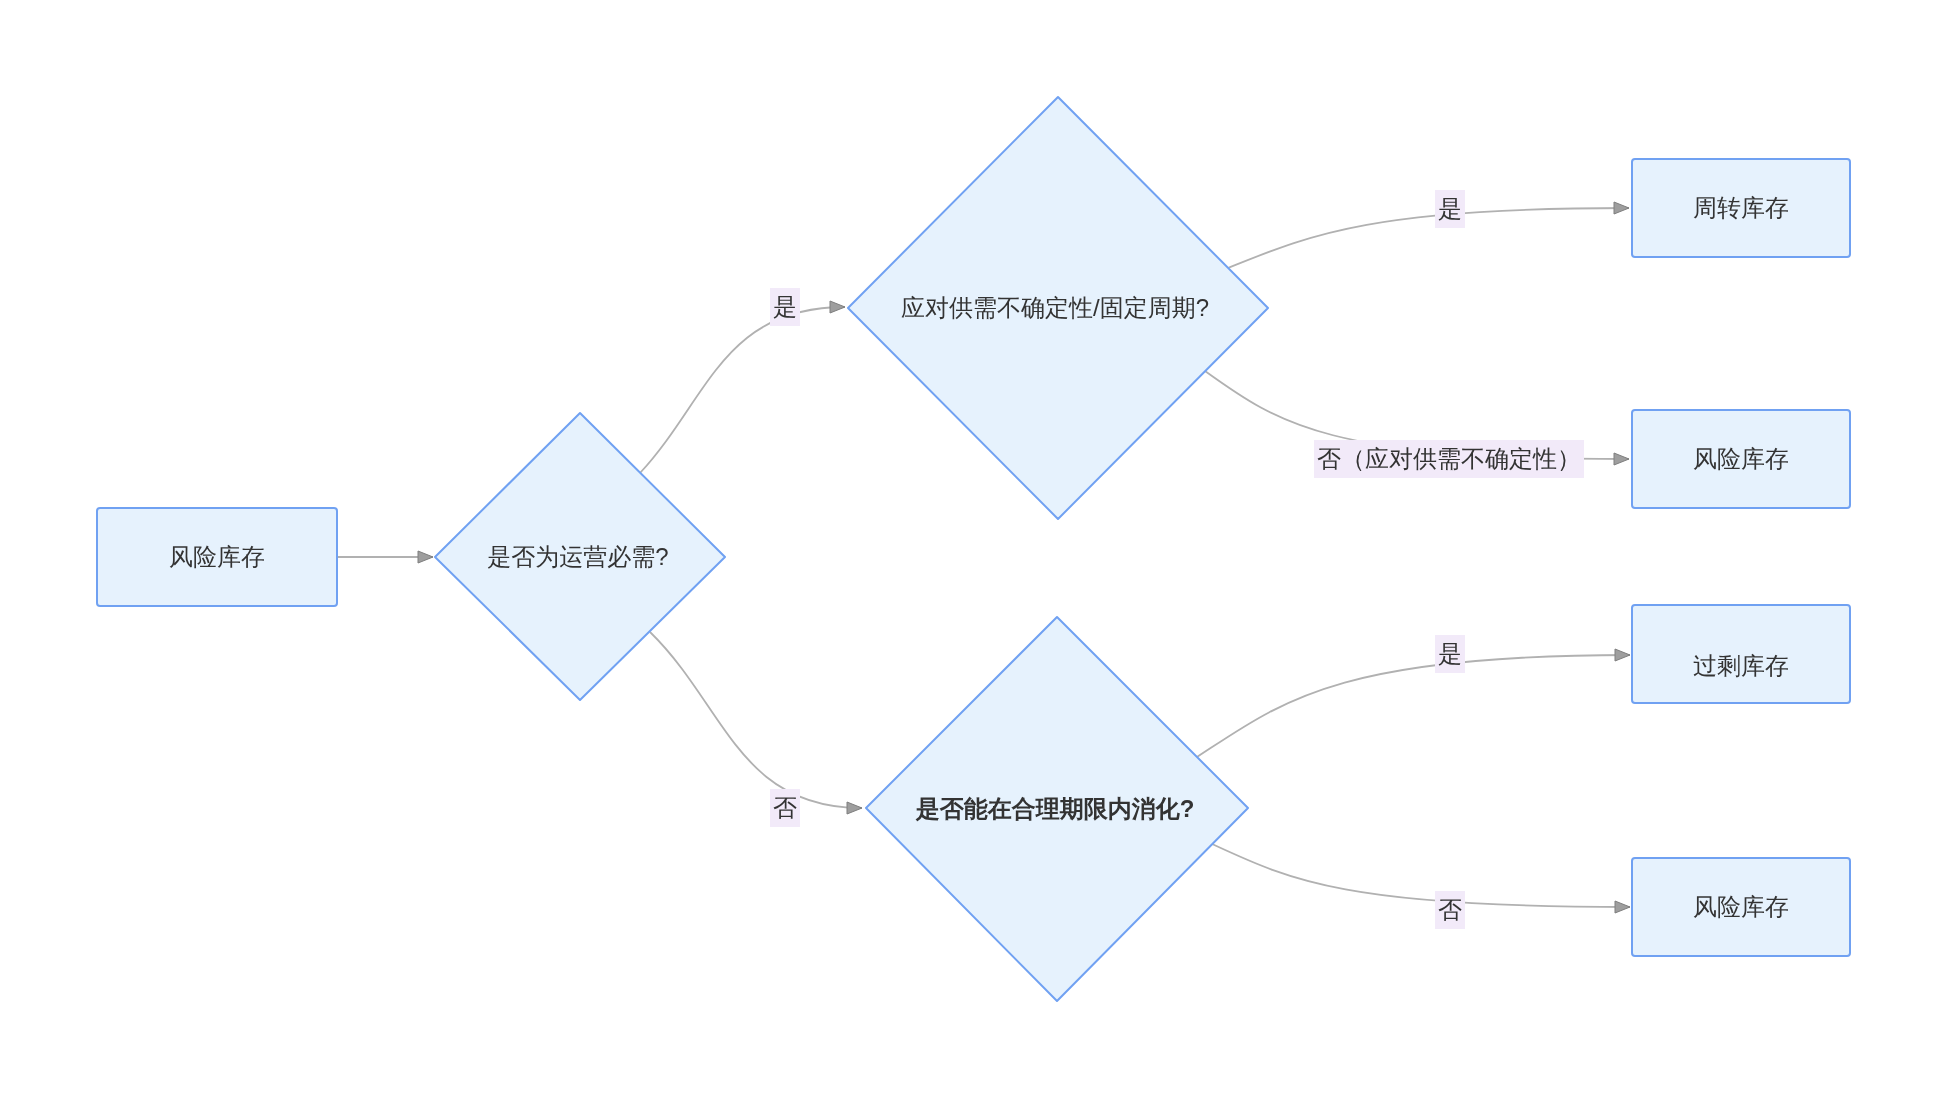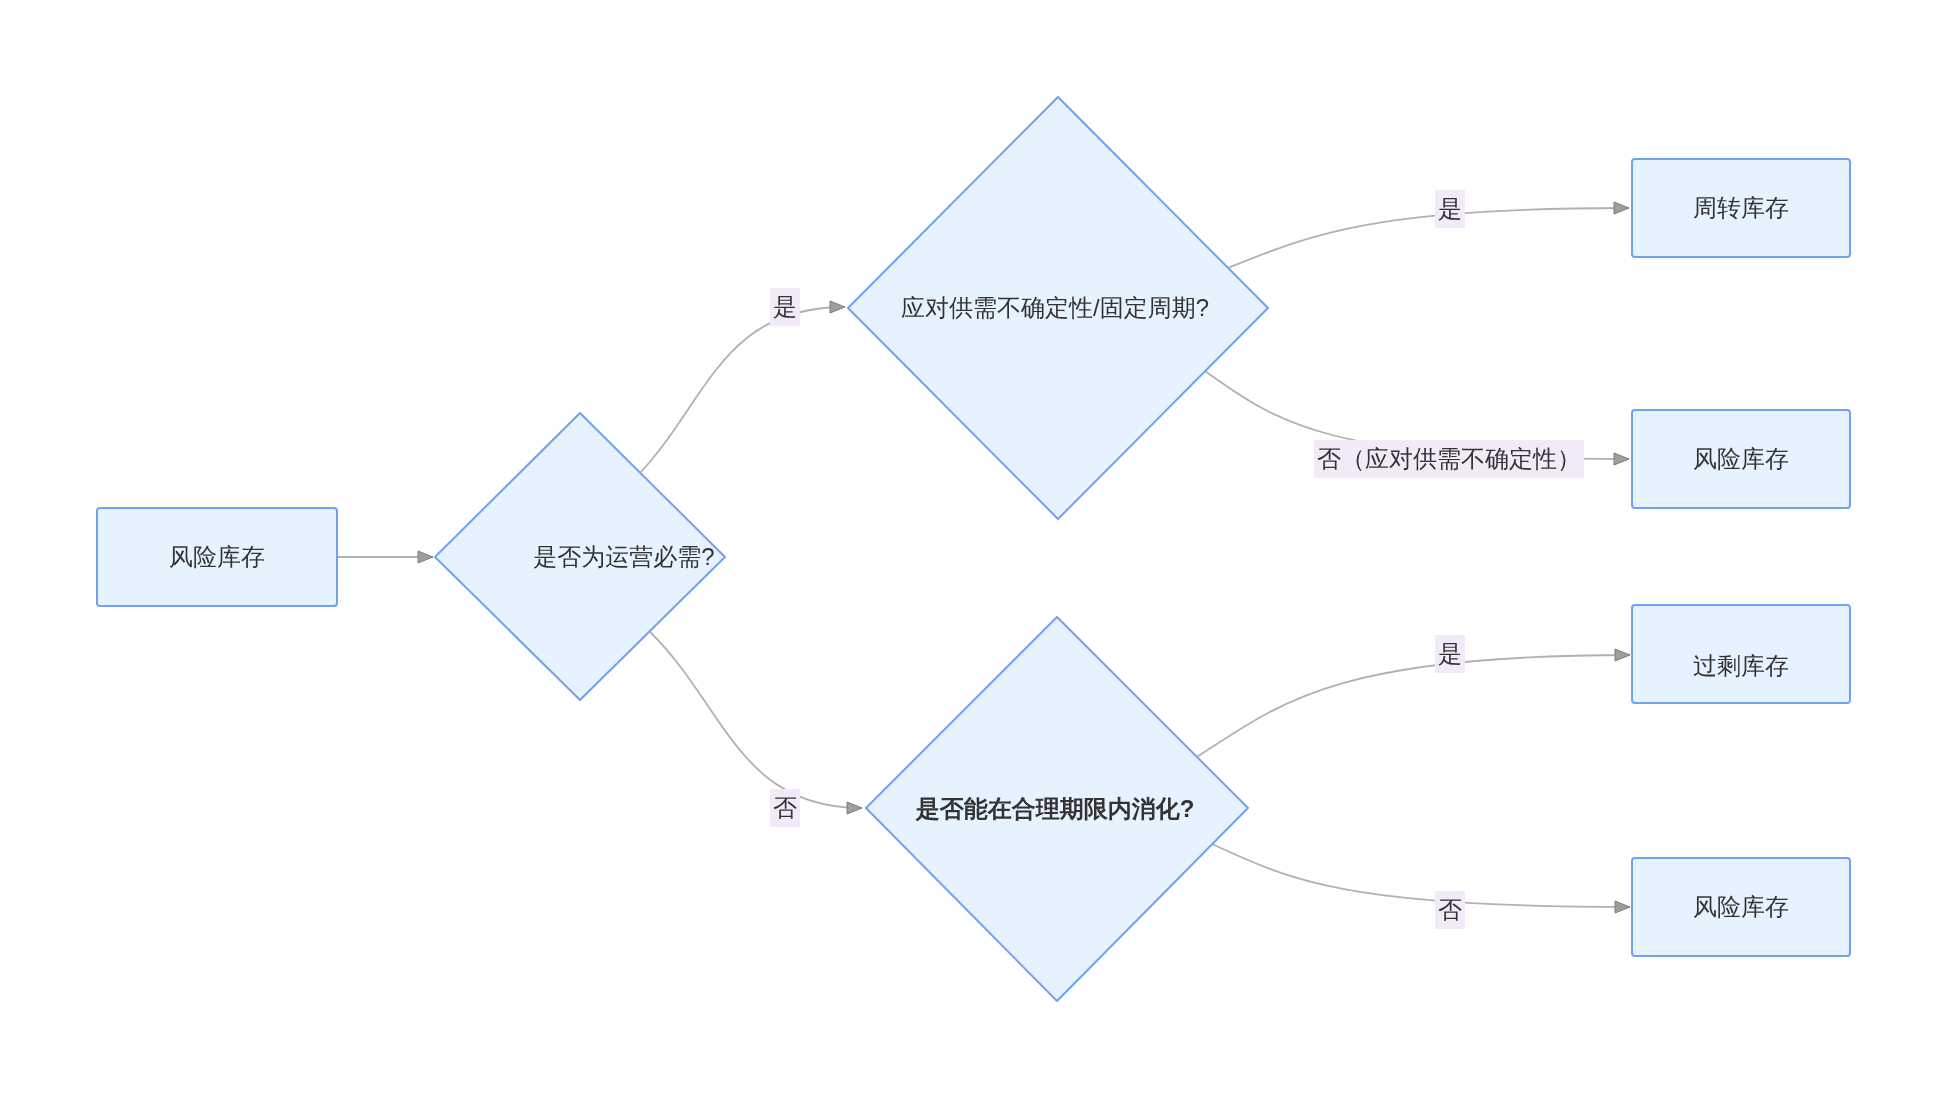"是否为运营必需?" div.node-label { margin-left: 46px -> none }
